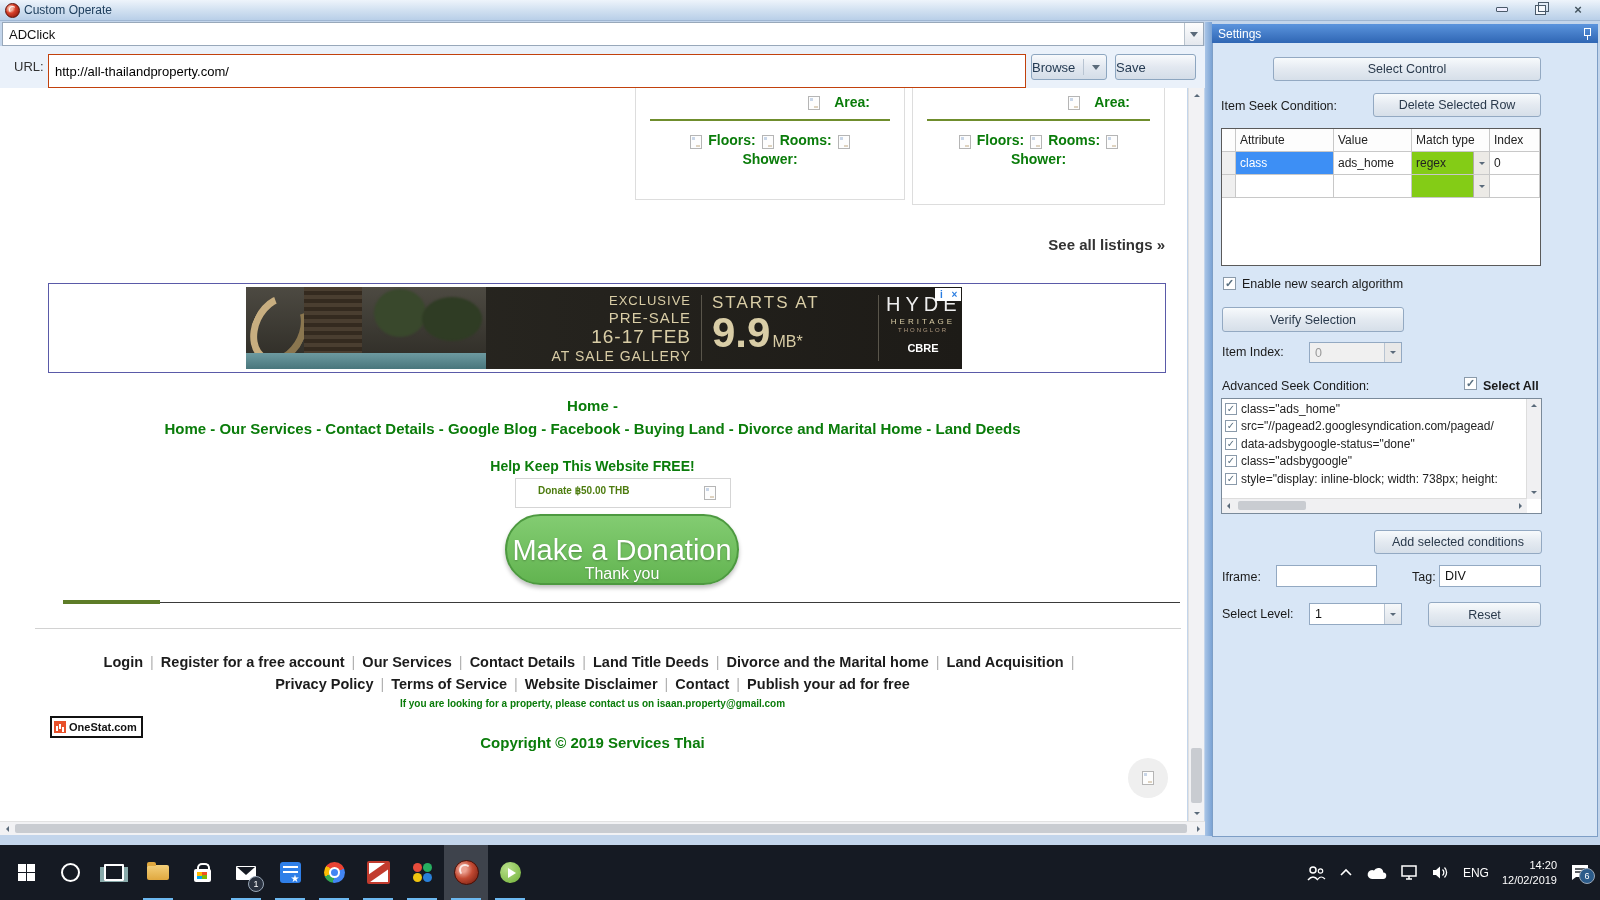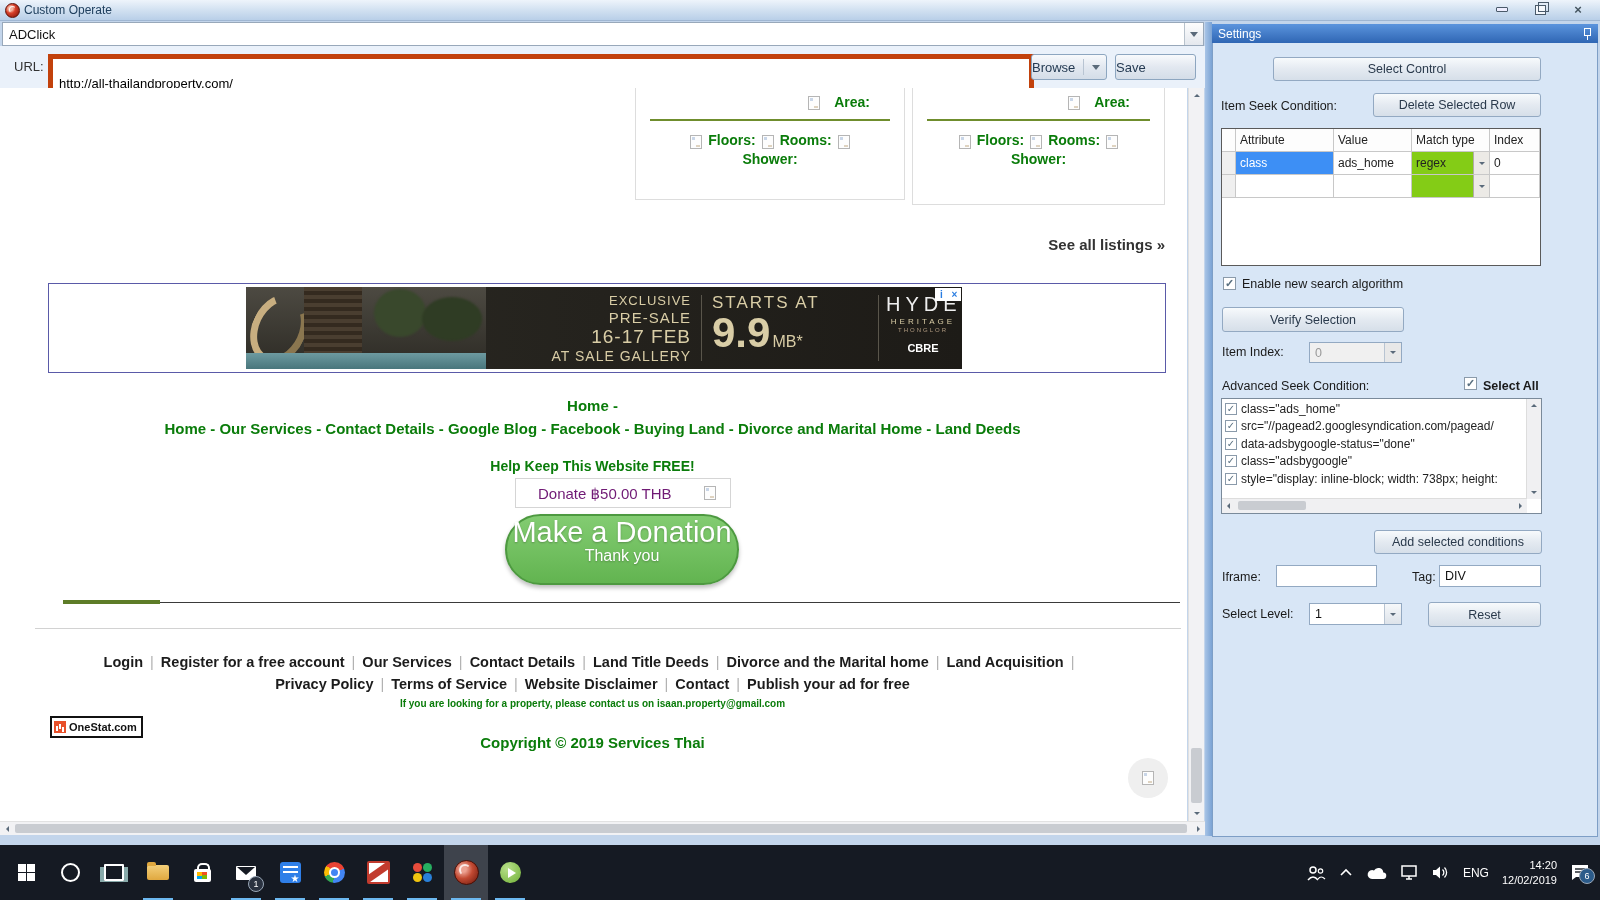"http://all-thailandproperty.com/" .url-input { border: 5px solid #c2410c -> 1px solid #c2410c; padding: 12px 6px -> 4px 6px }
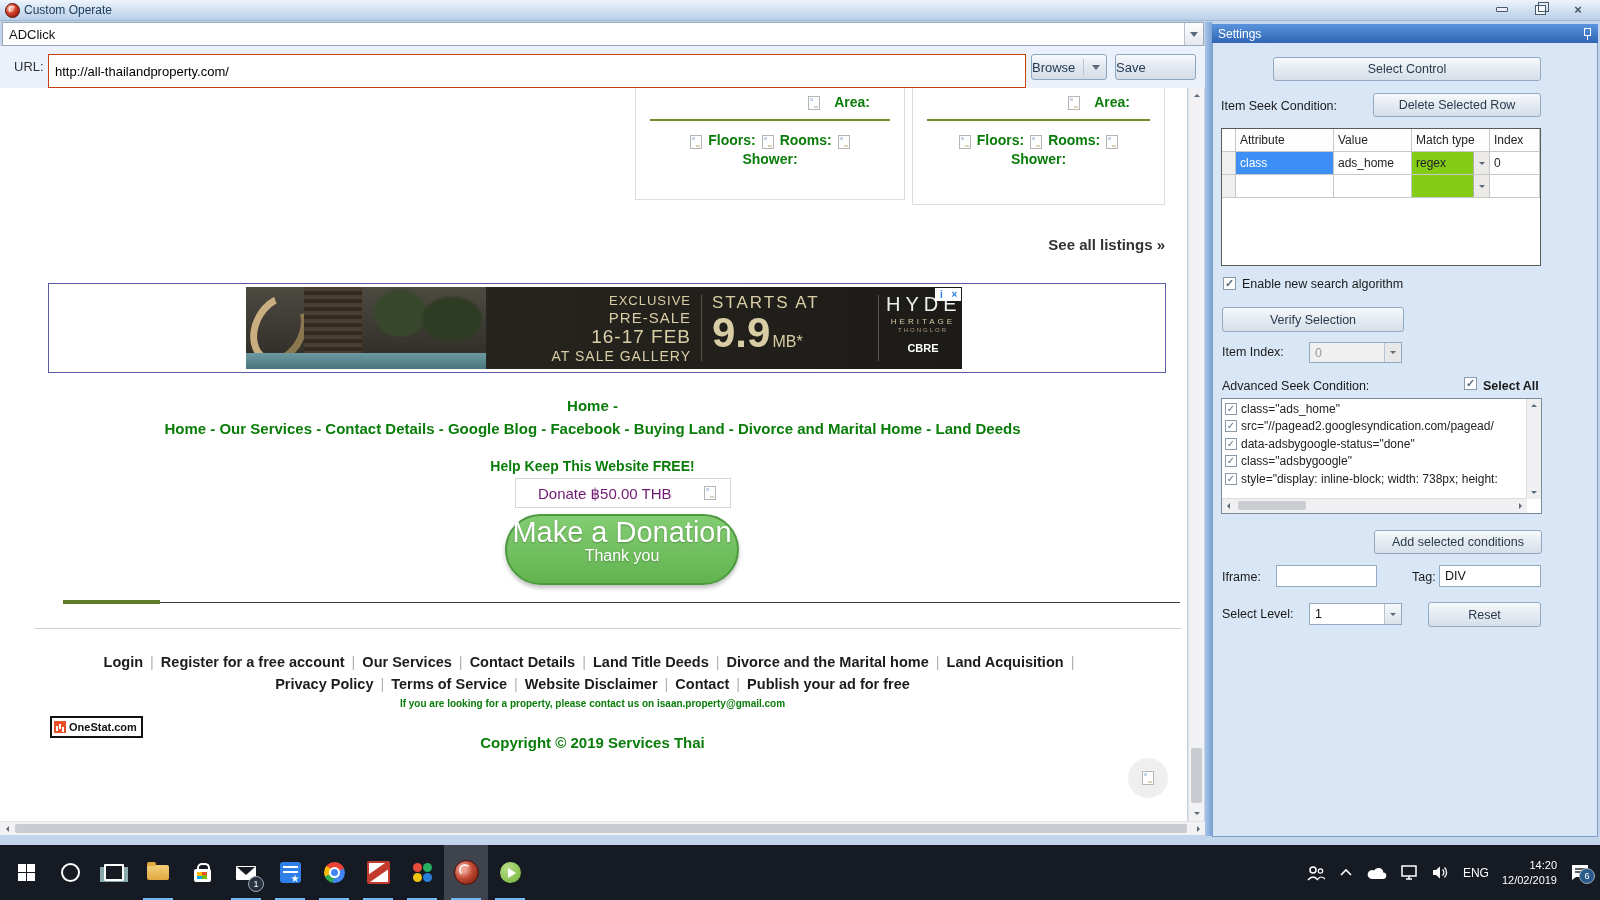"Donate ฿50.00 THB" .donate-box .amt { color: #701a75 -> #4d7c0f; font-size: 15px -> 10px; font-weight: normal -> bold }
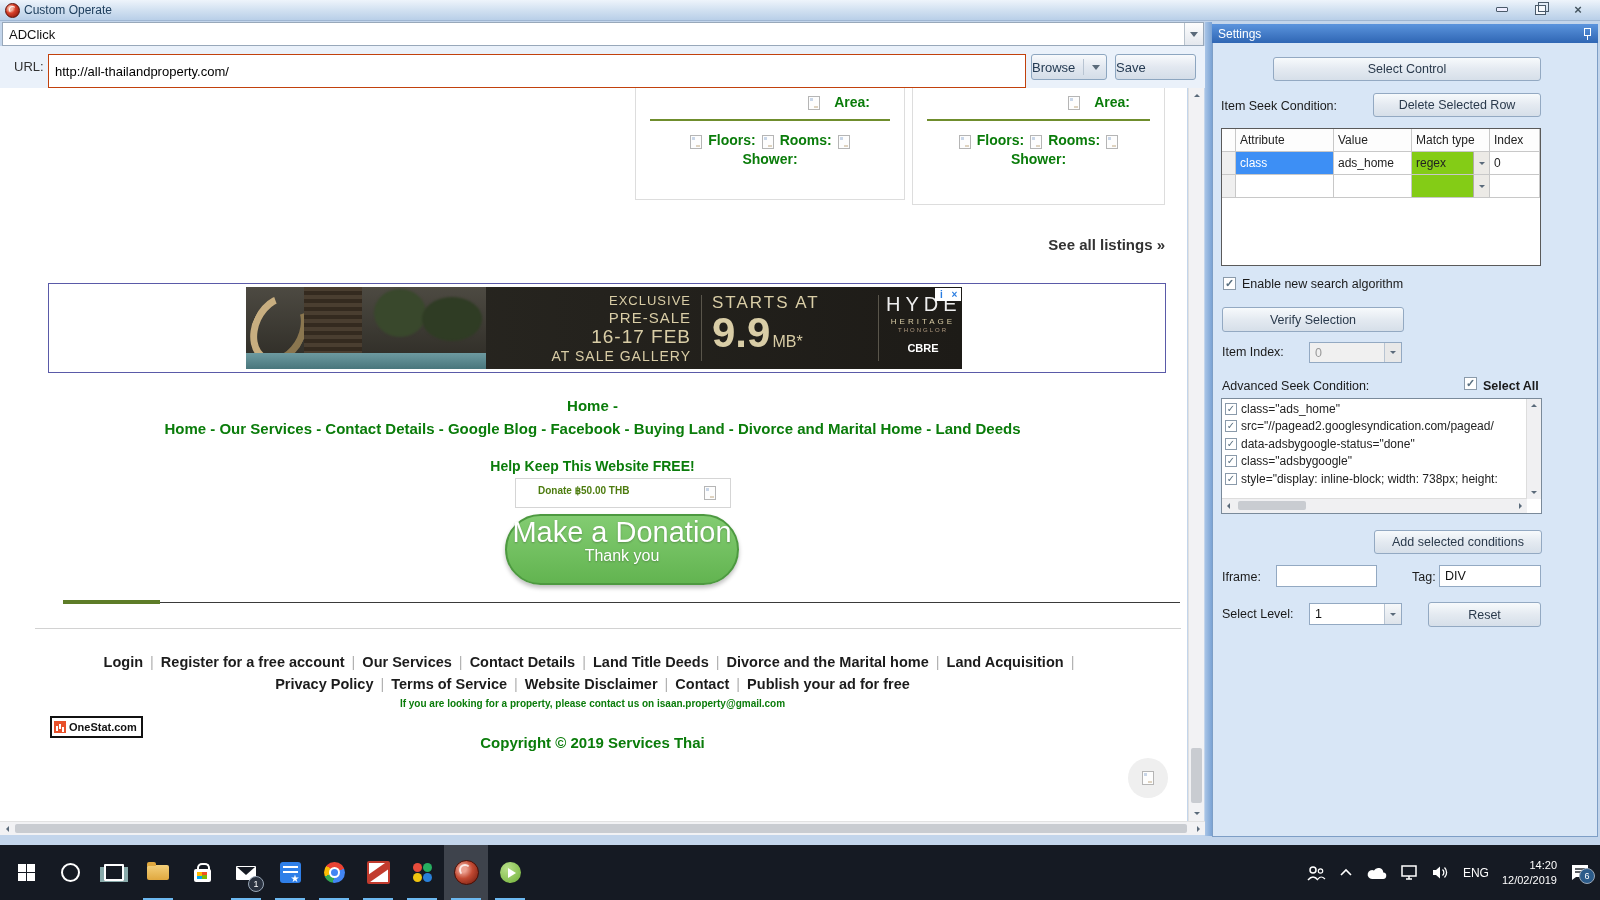"Make a Donation" .donate-btn { justify-content: flex-start -> flex-end }
